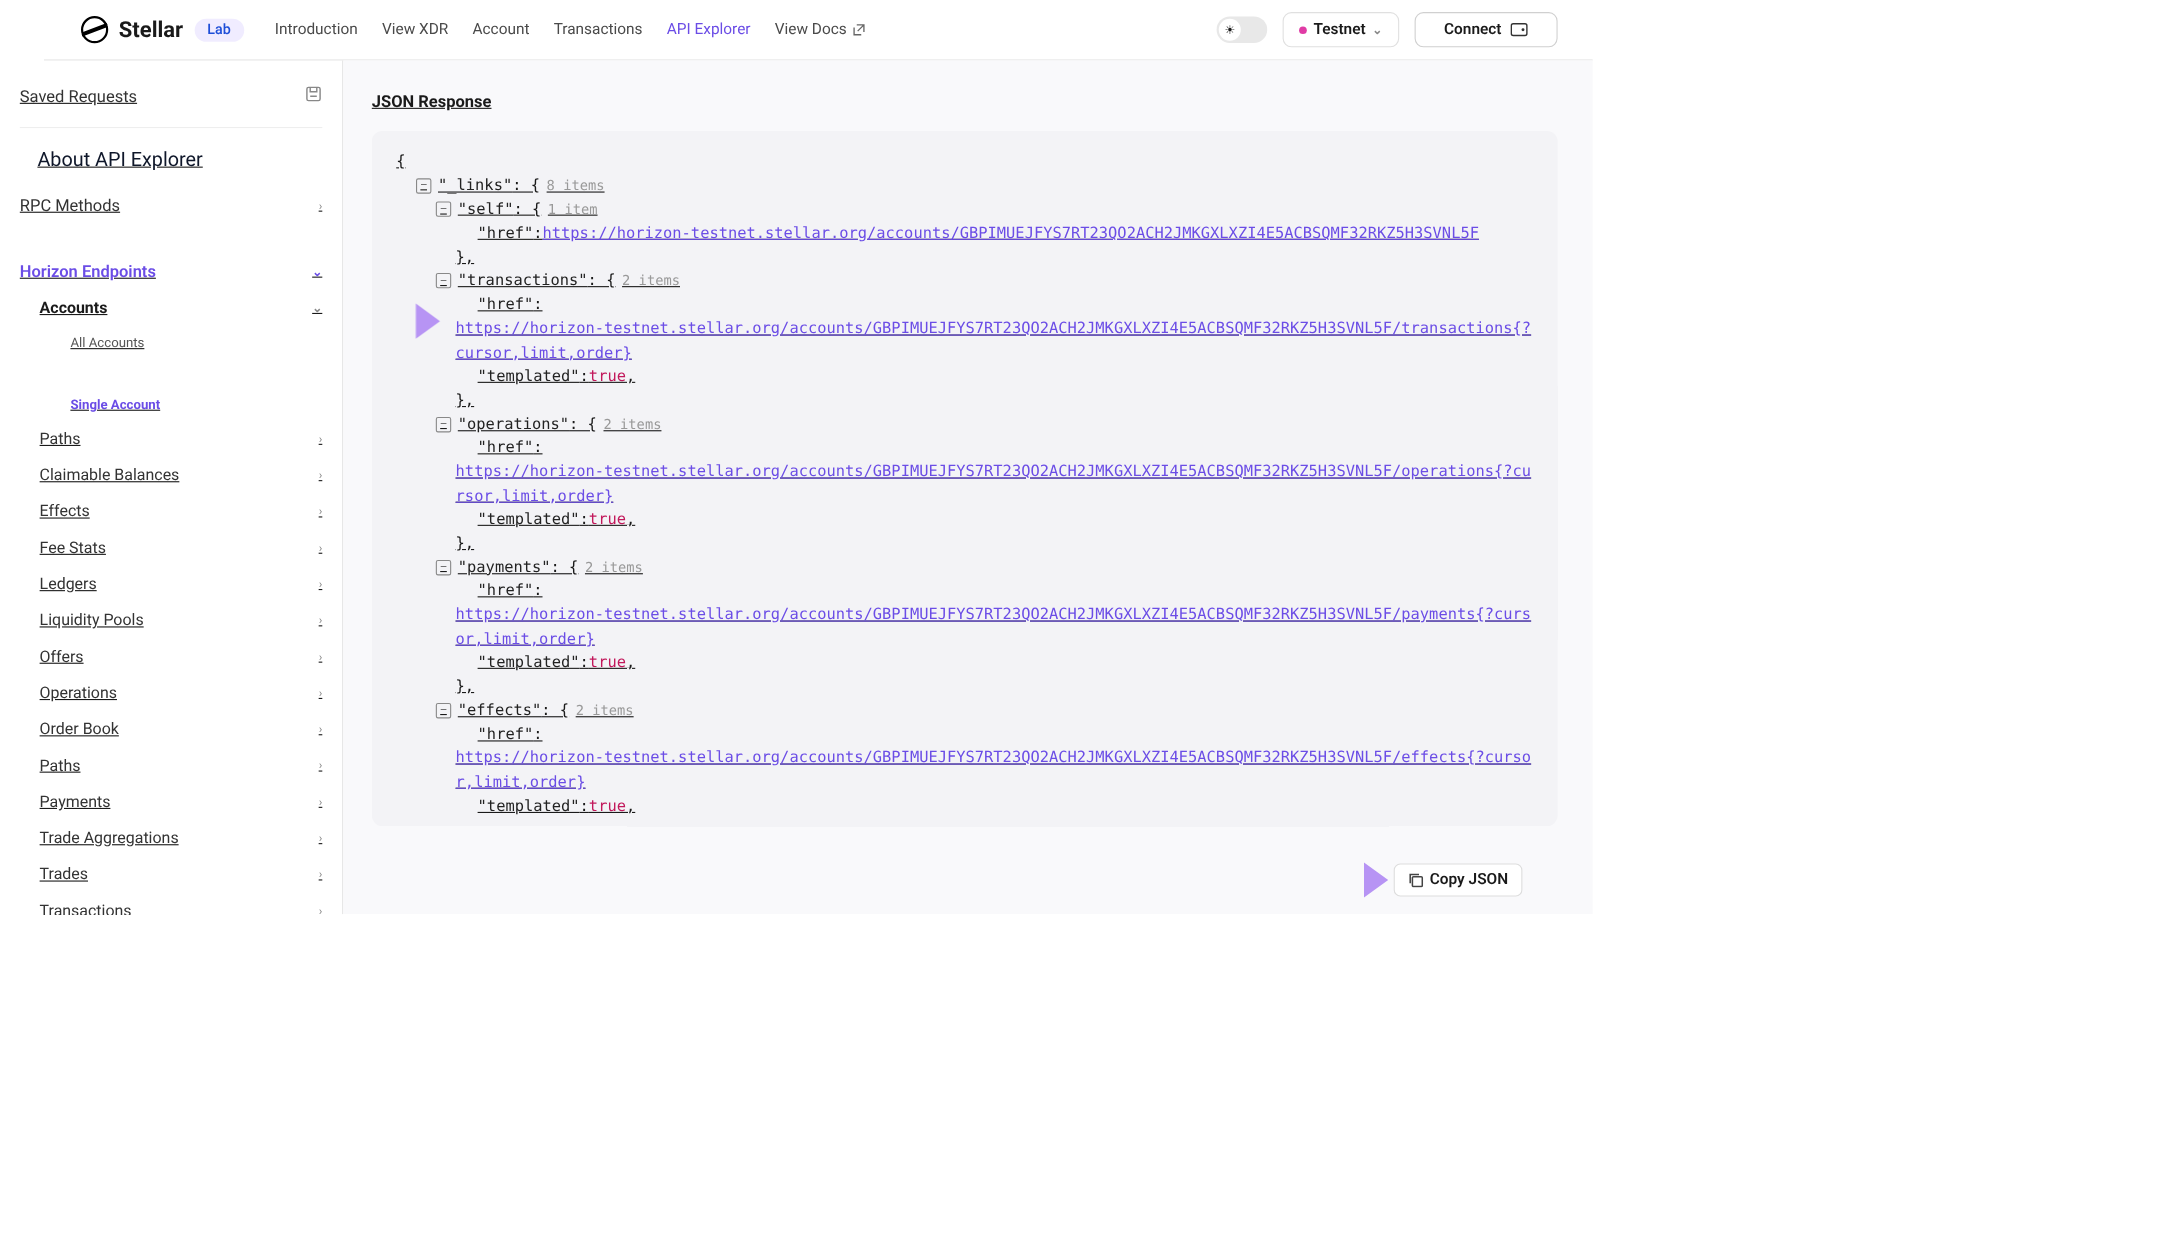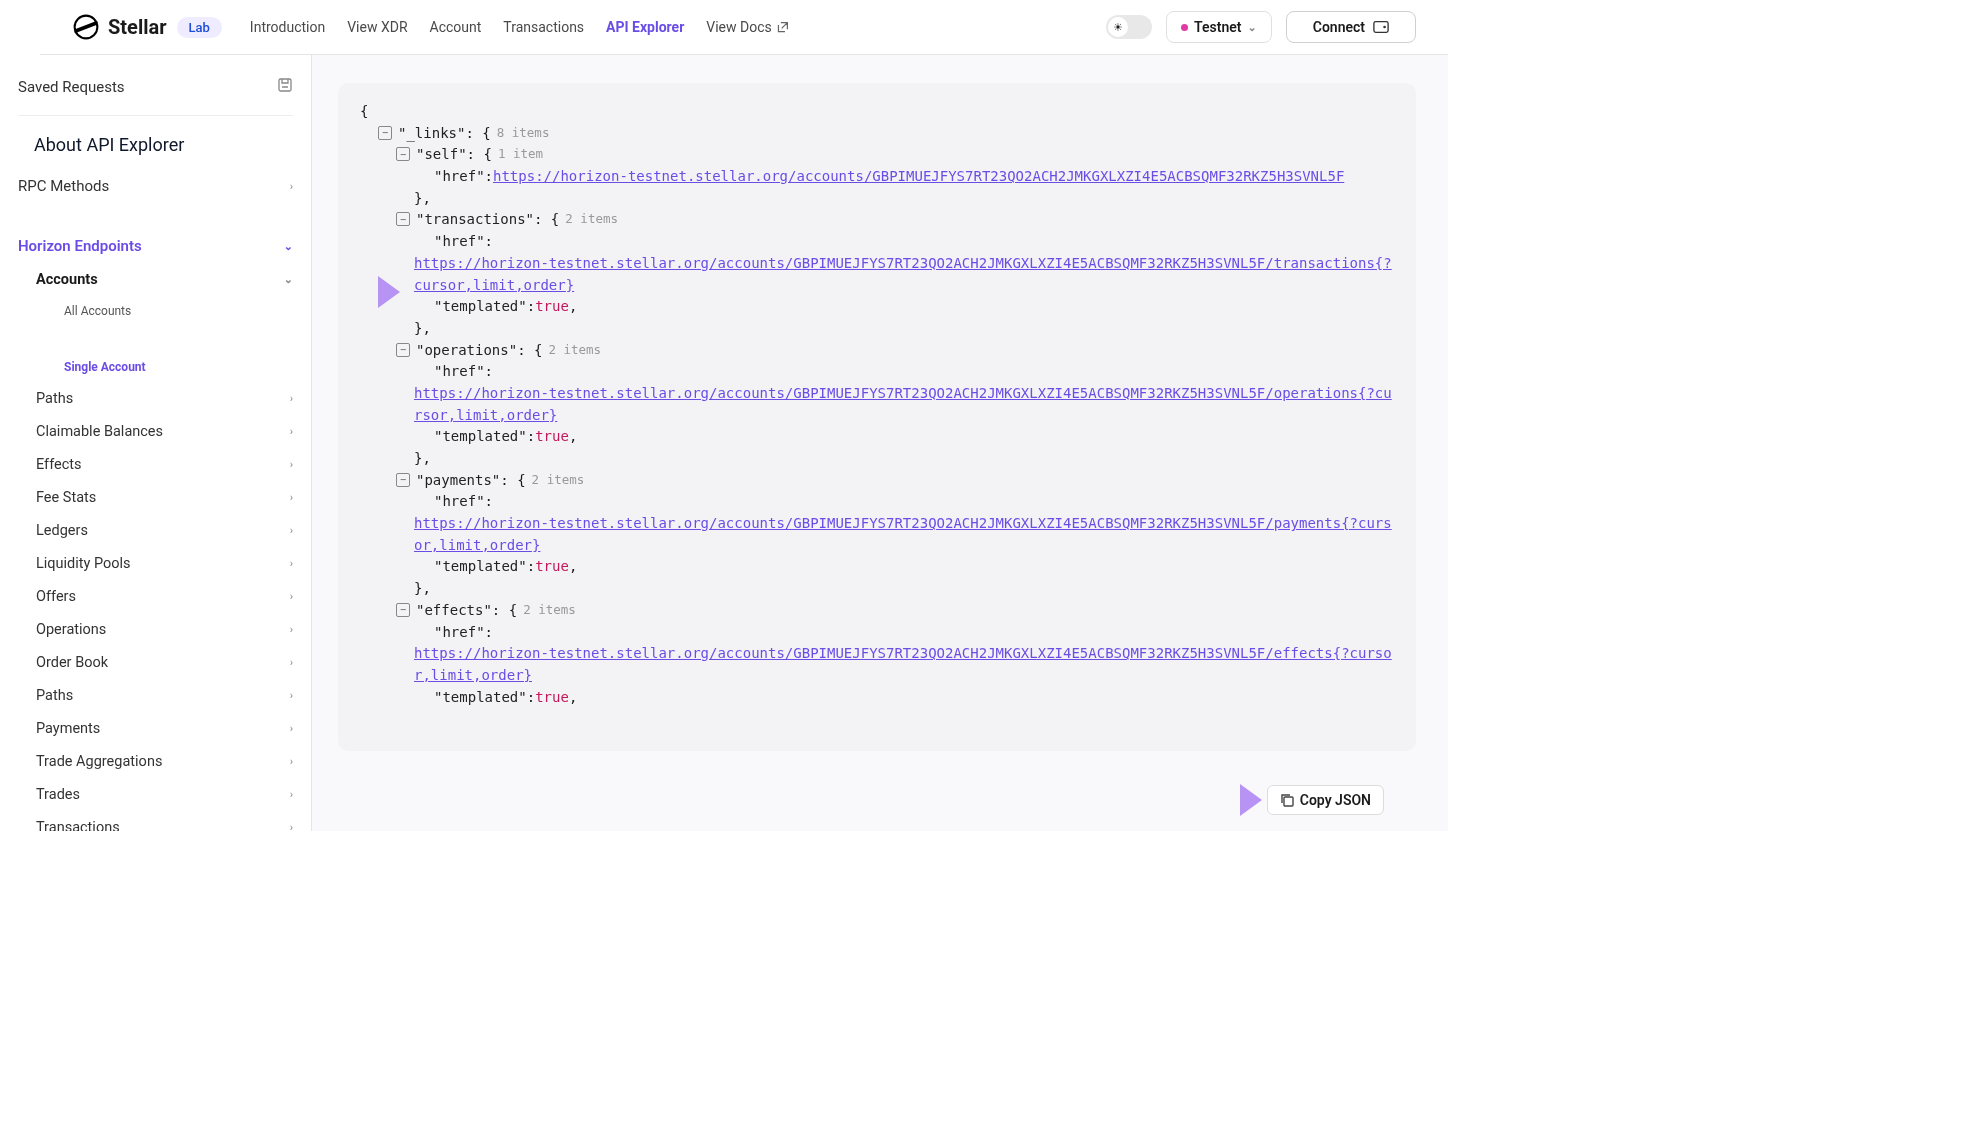"API Explorer" .nav-item.active { font-weight: 700 -> 400 }
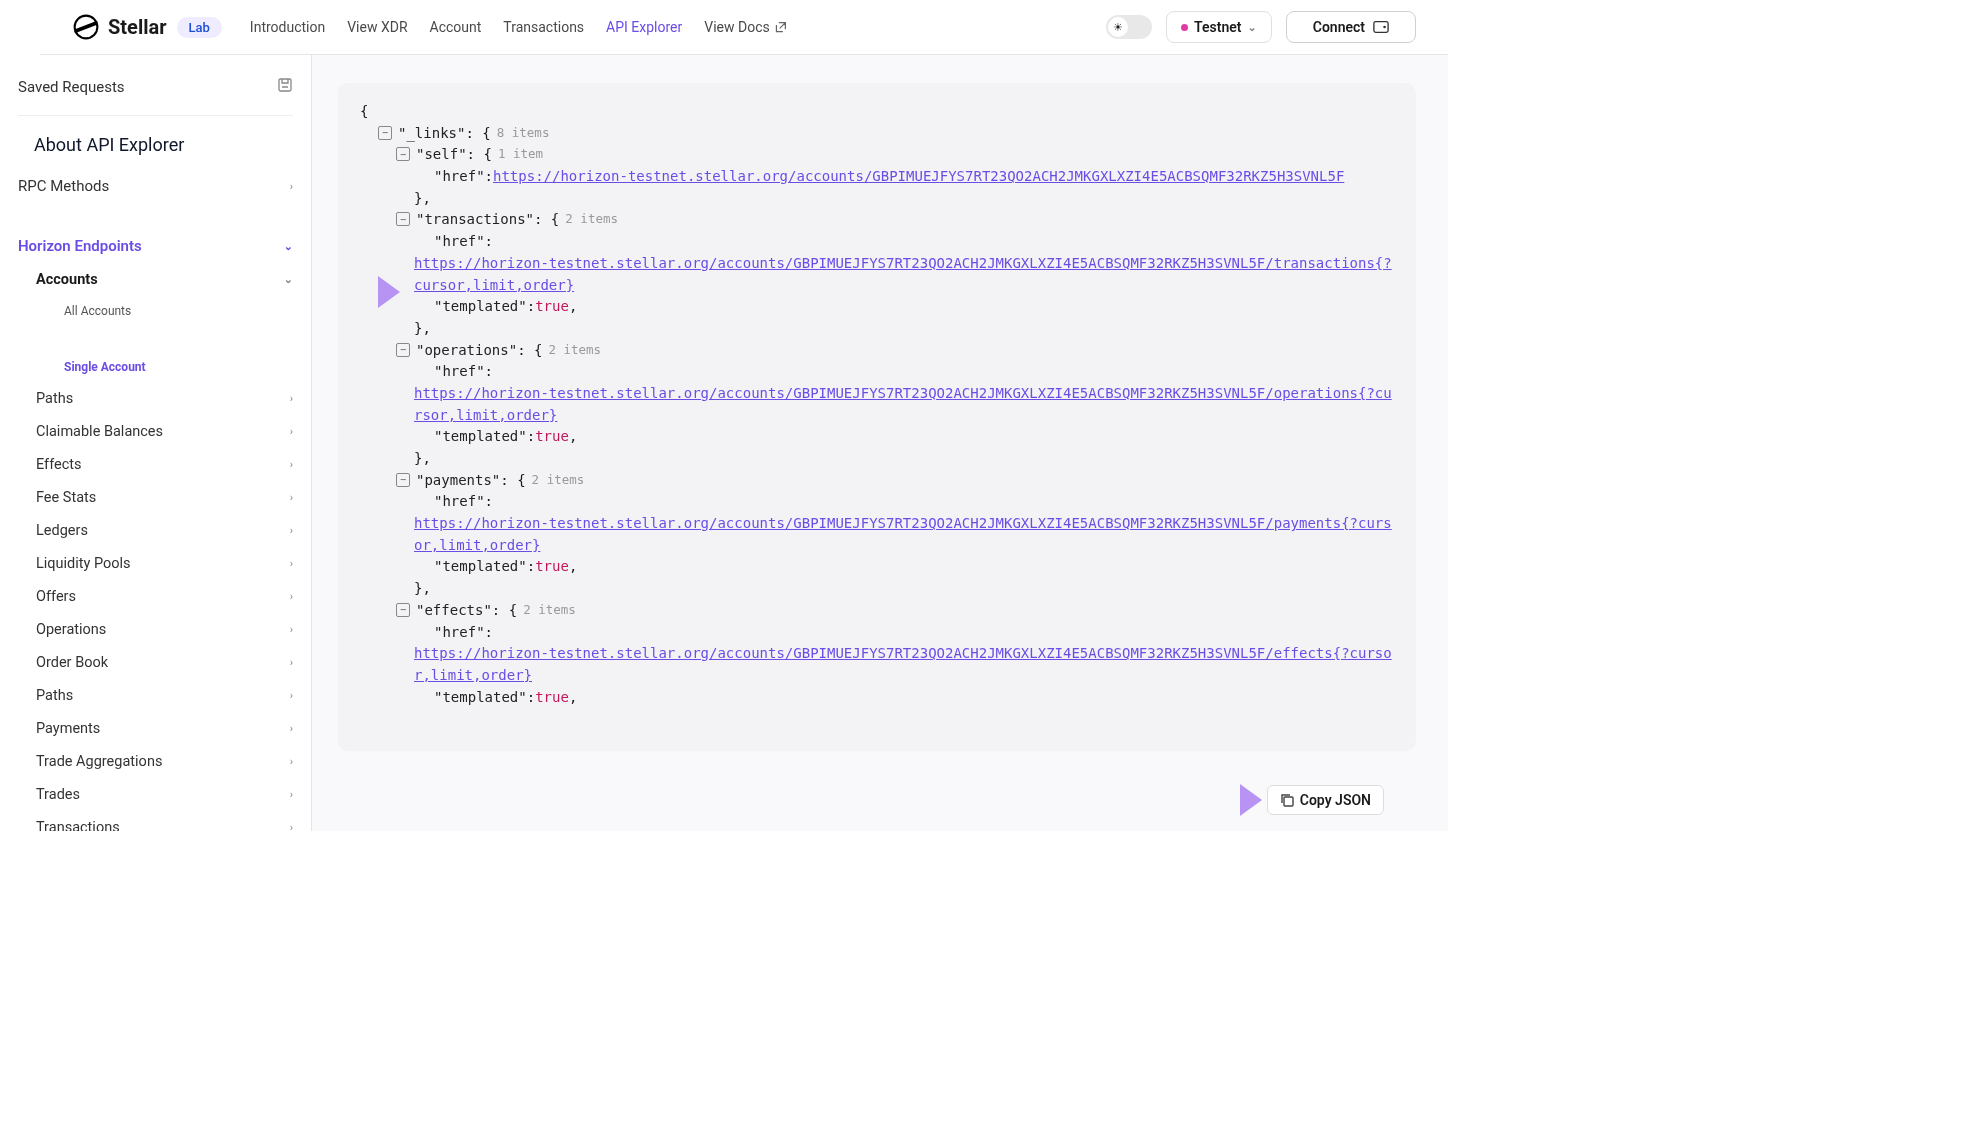"Saved Requests" .layout { text-decoration: none -> underline }
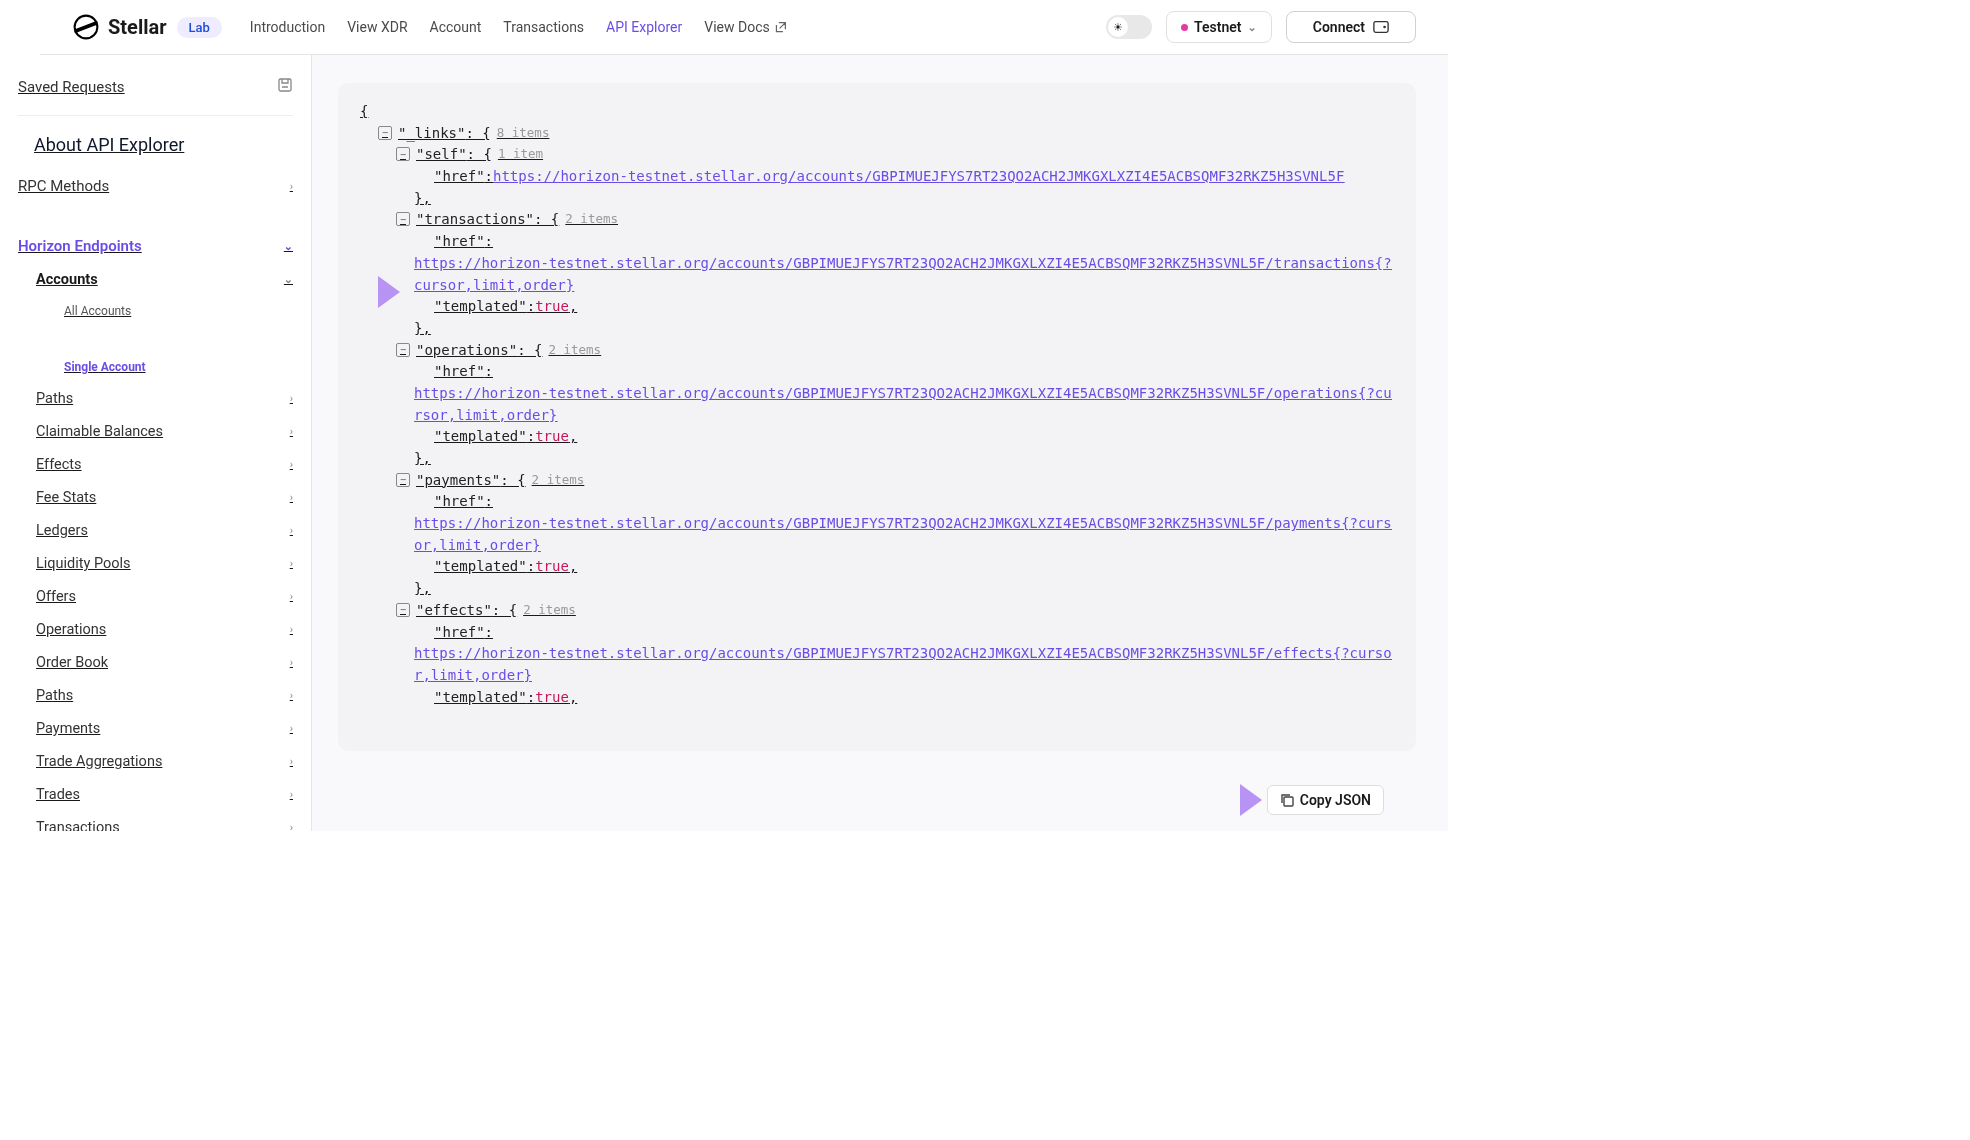"JSON Response" div.panel-title { html: none -> <div>JSON Response</div> }
